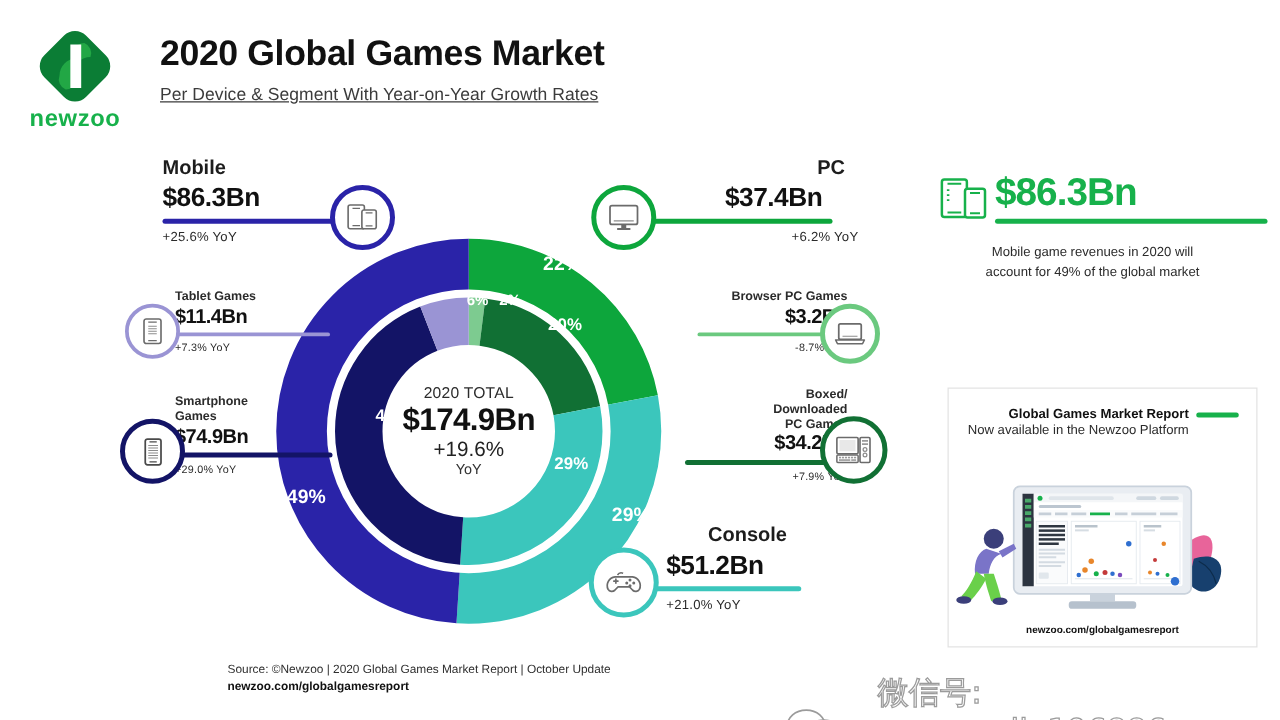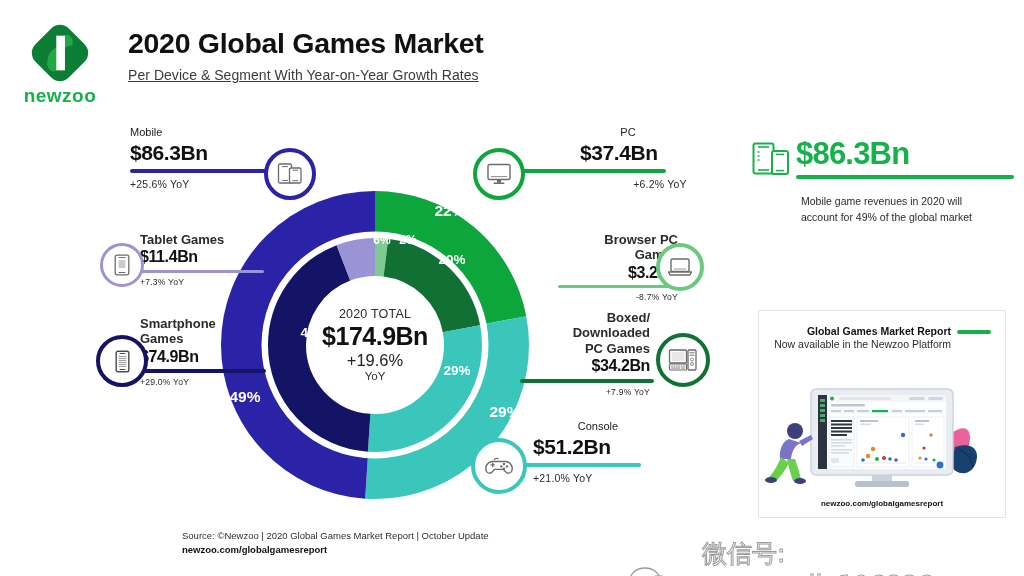"Mobile" .co-label { font-size: 11px -> 16px; font-weight: normal -> bold }
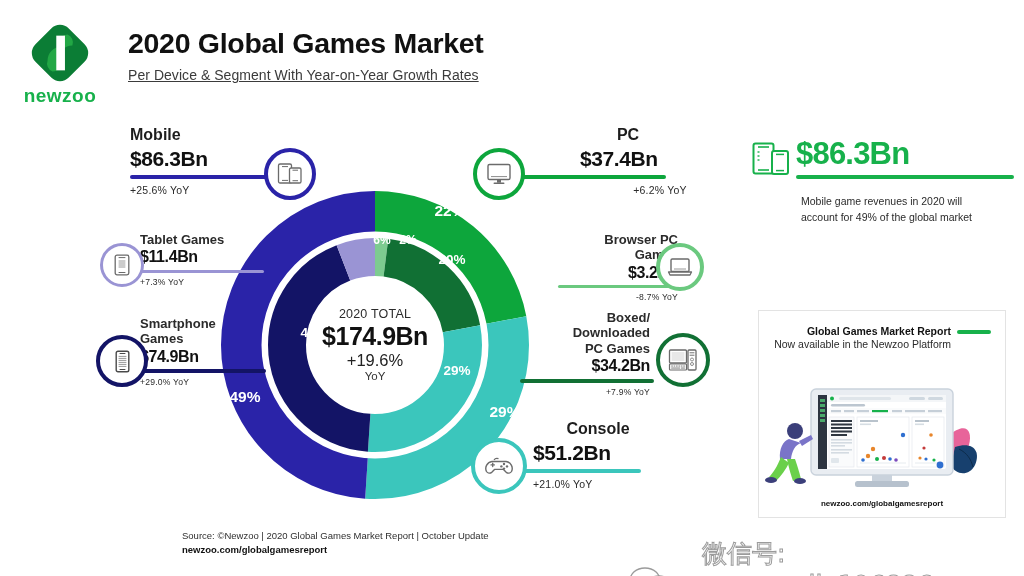"PC" div.co-label { text-align: center -> right }
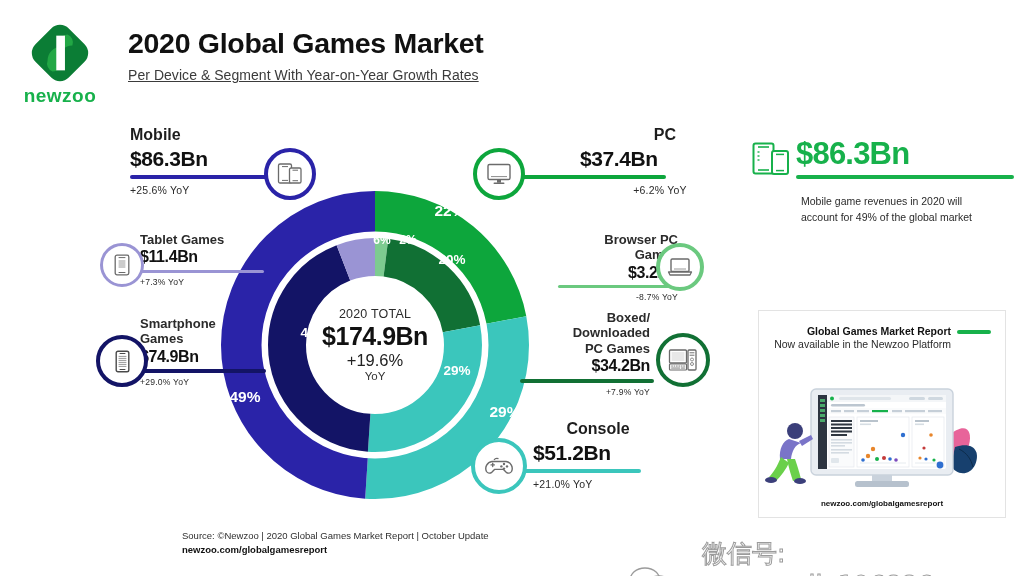"Mobile game revenues in 2020" div.rs-text { margin-left: 49px -> 28px; text-align: none -> center }
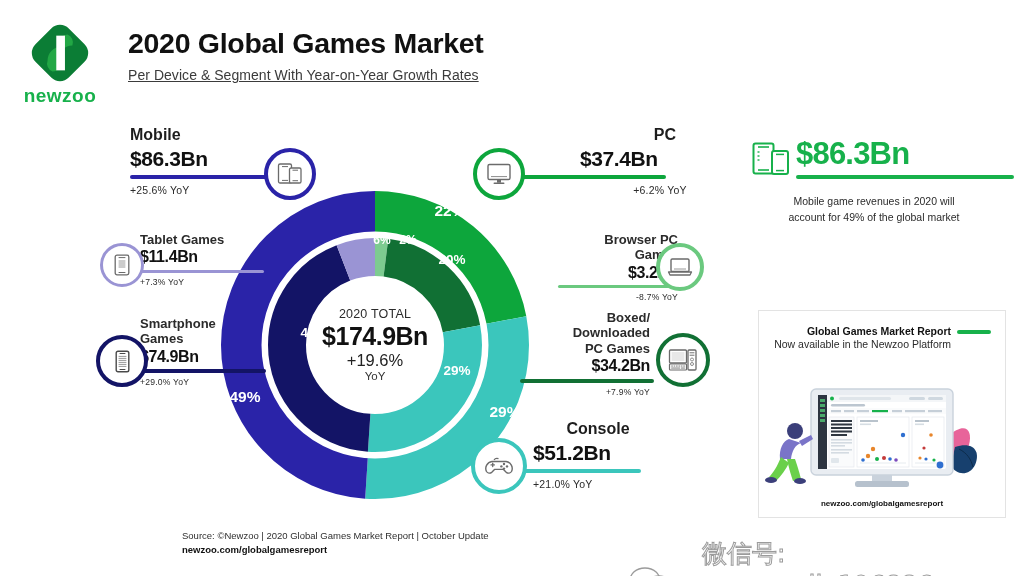"Tablet Games" .co-label.small { font-size: 13px -> 10px }
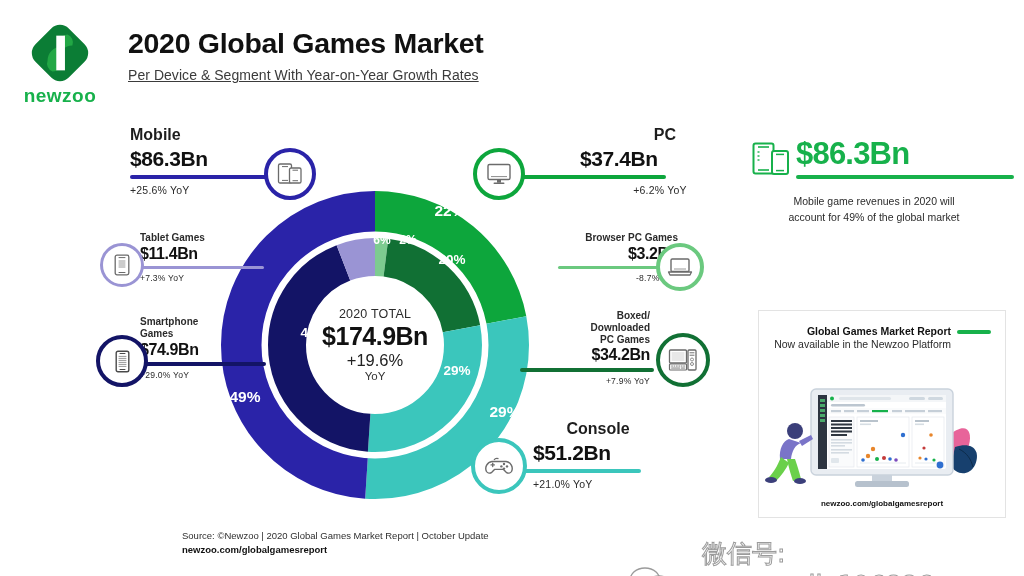"Boxed/" div.callout { left: 520px -> 548px }
